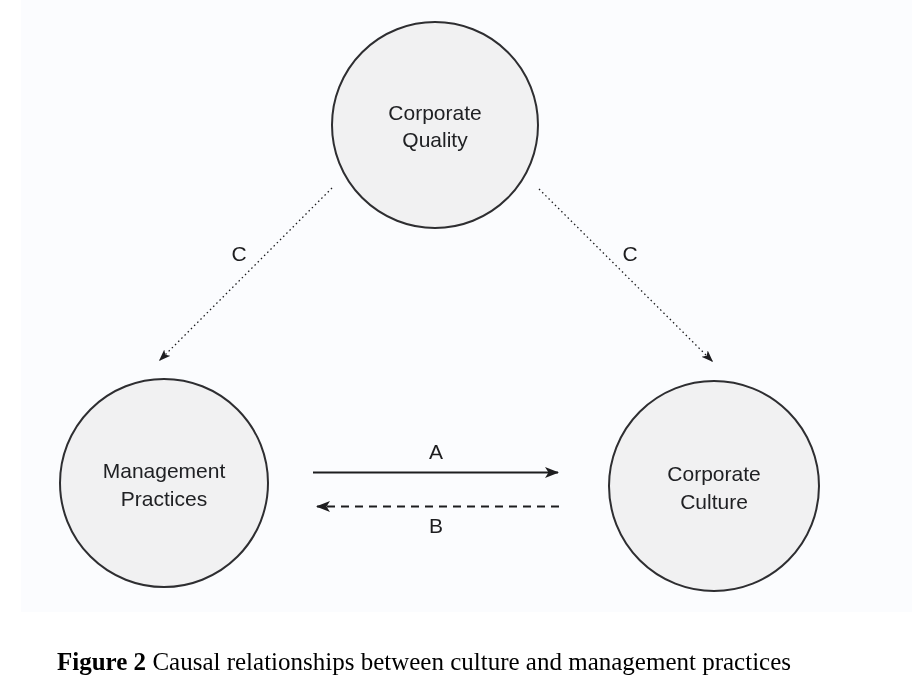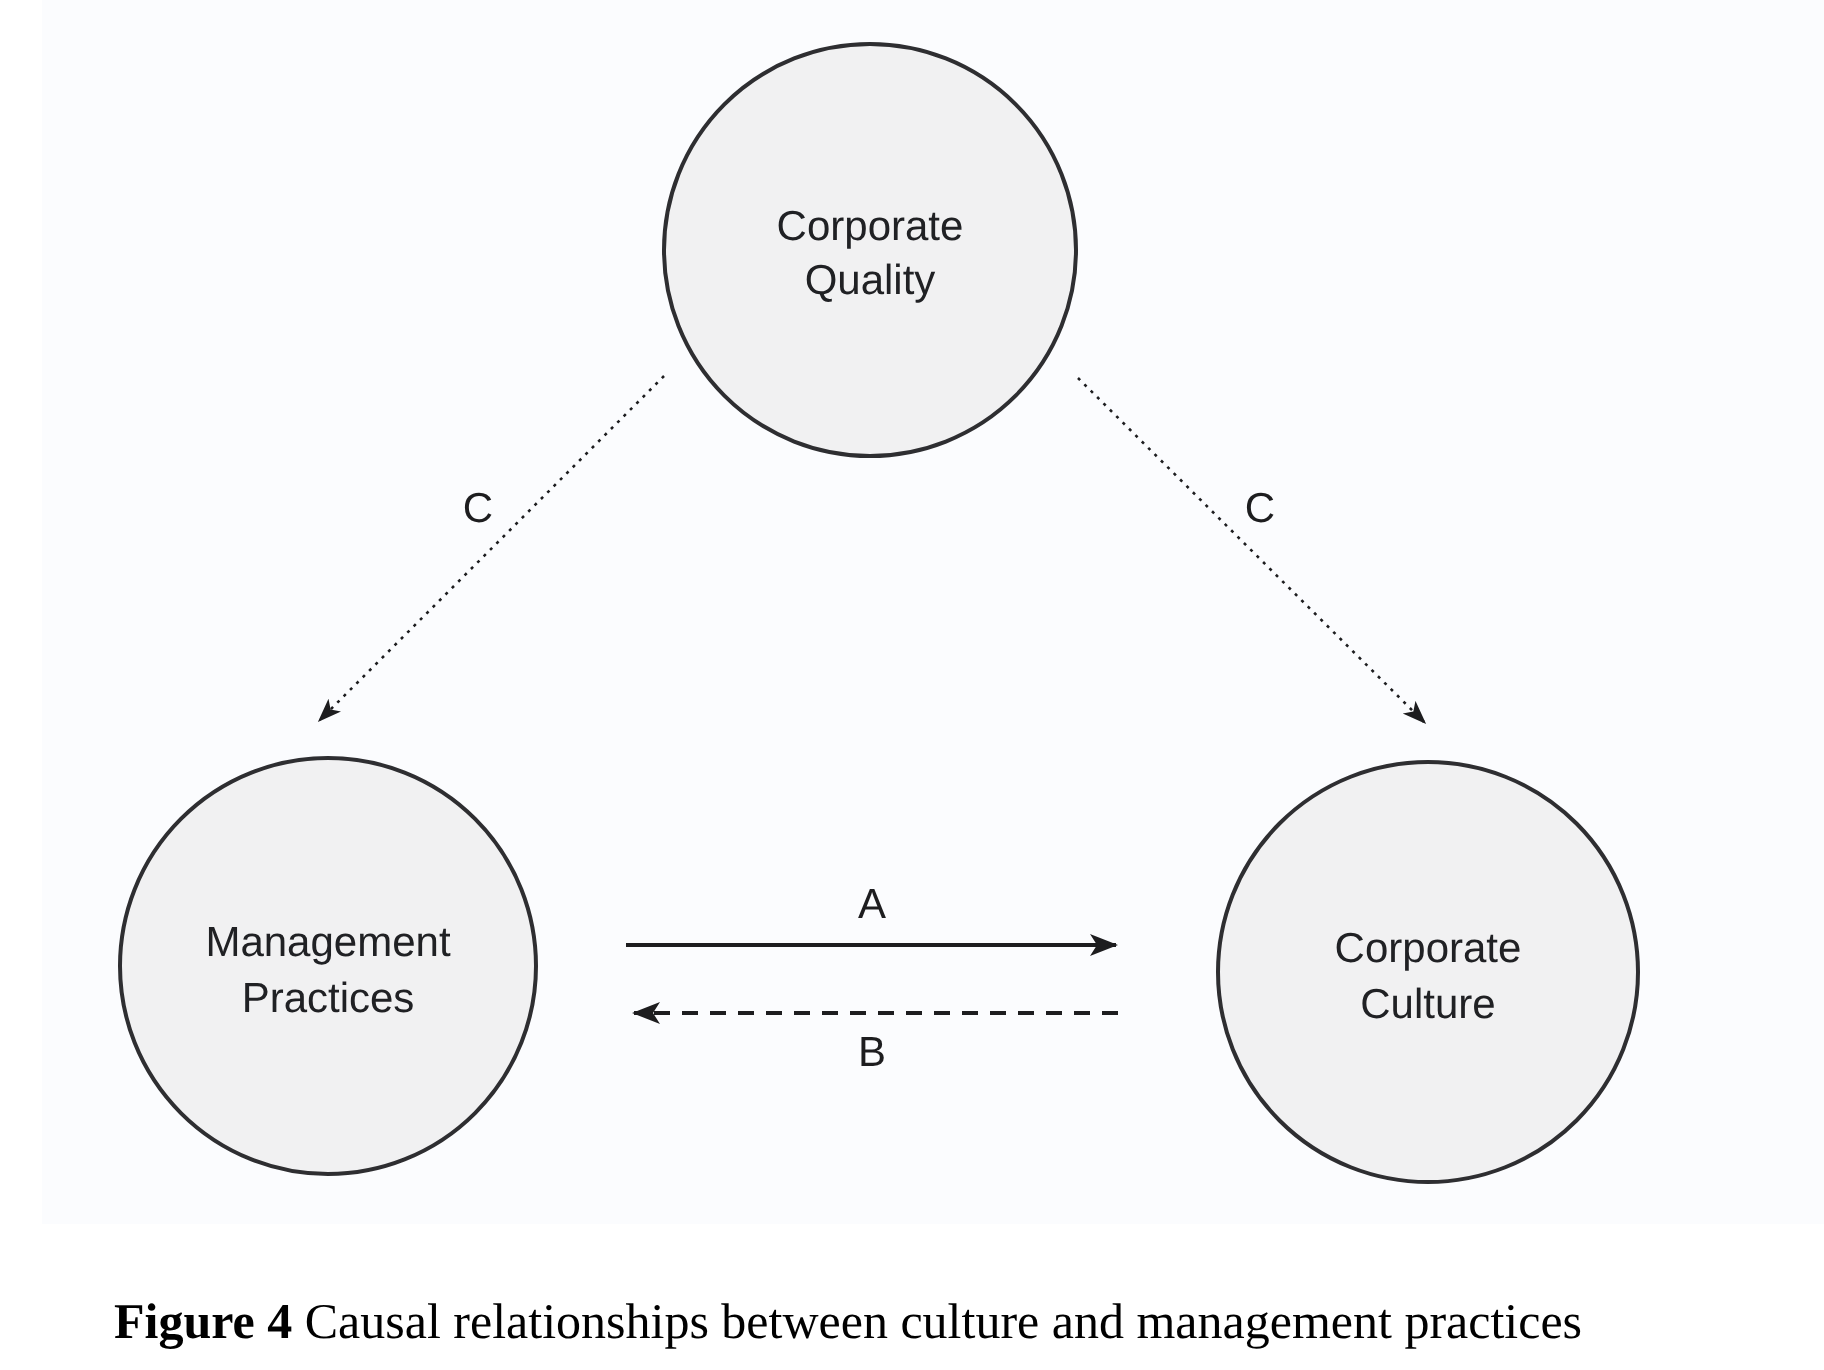"Figure 4" span.caption-label { text: 4 -> 2 }
